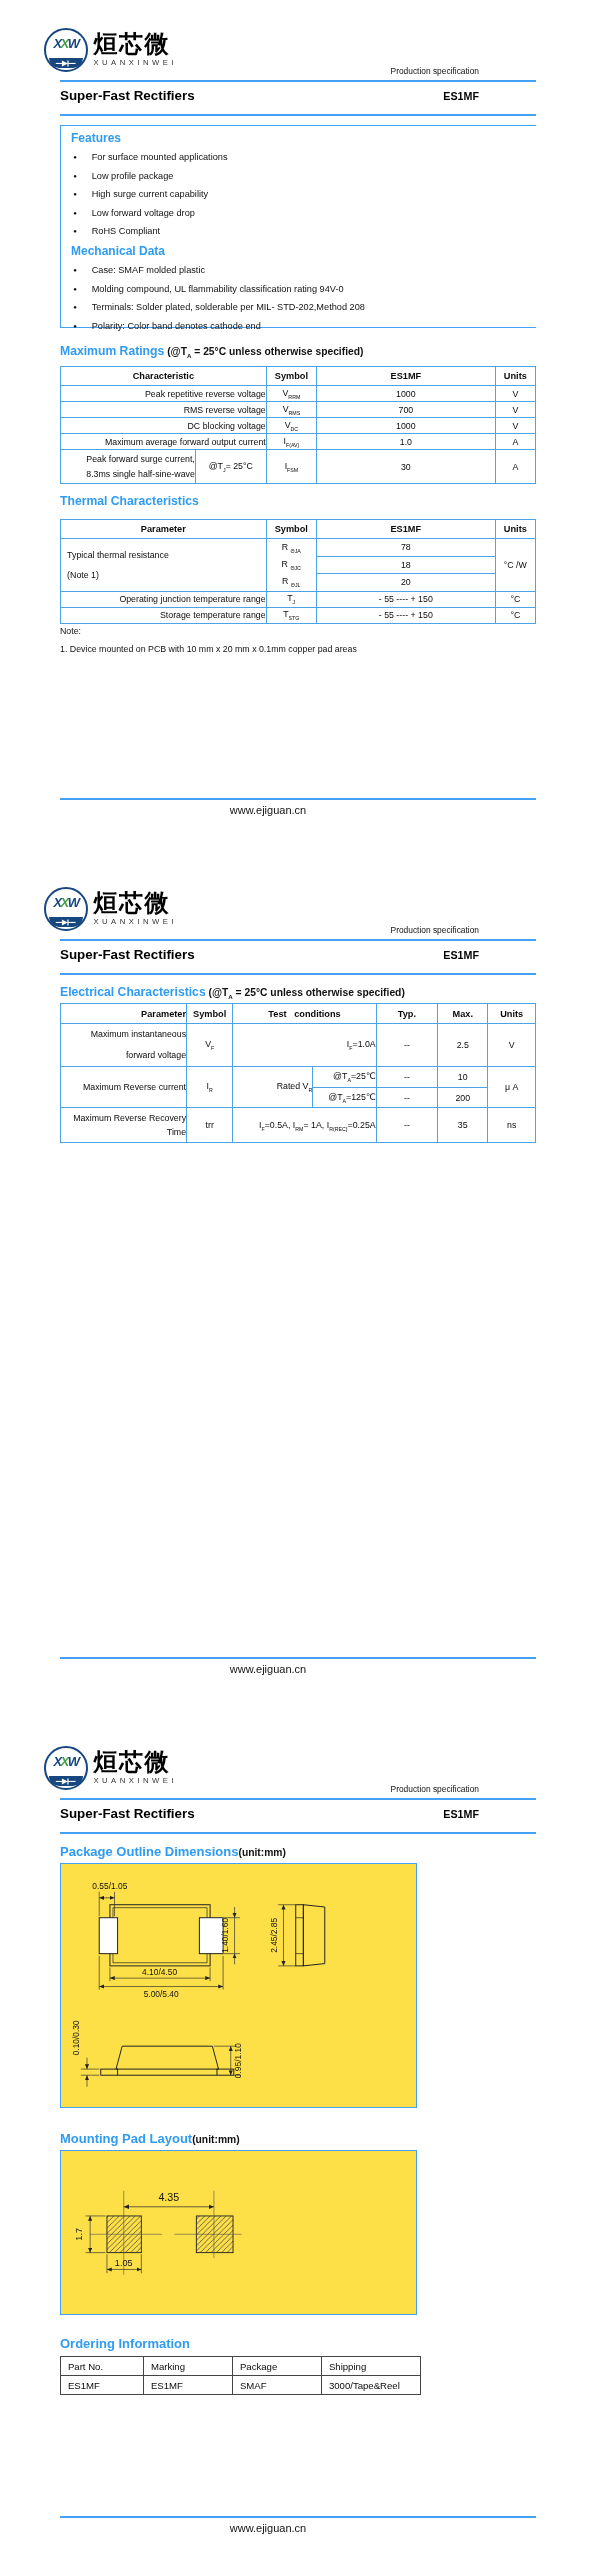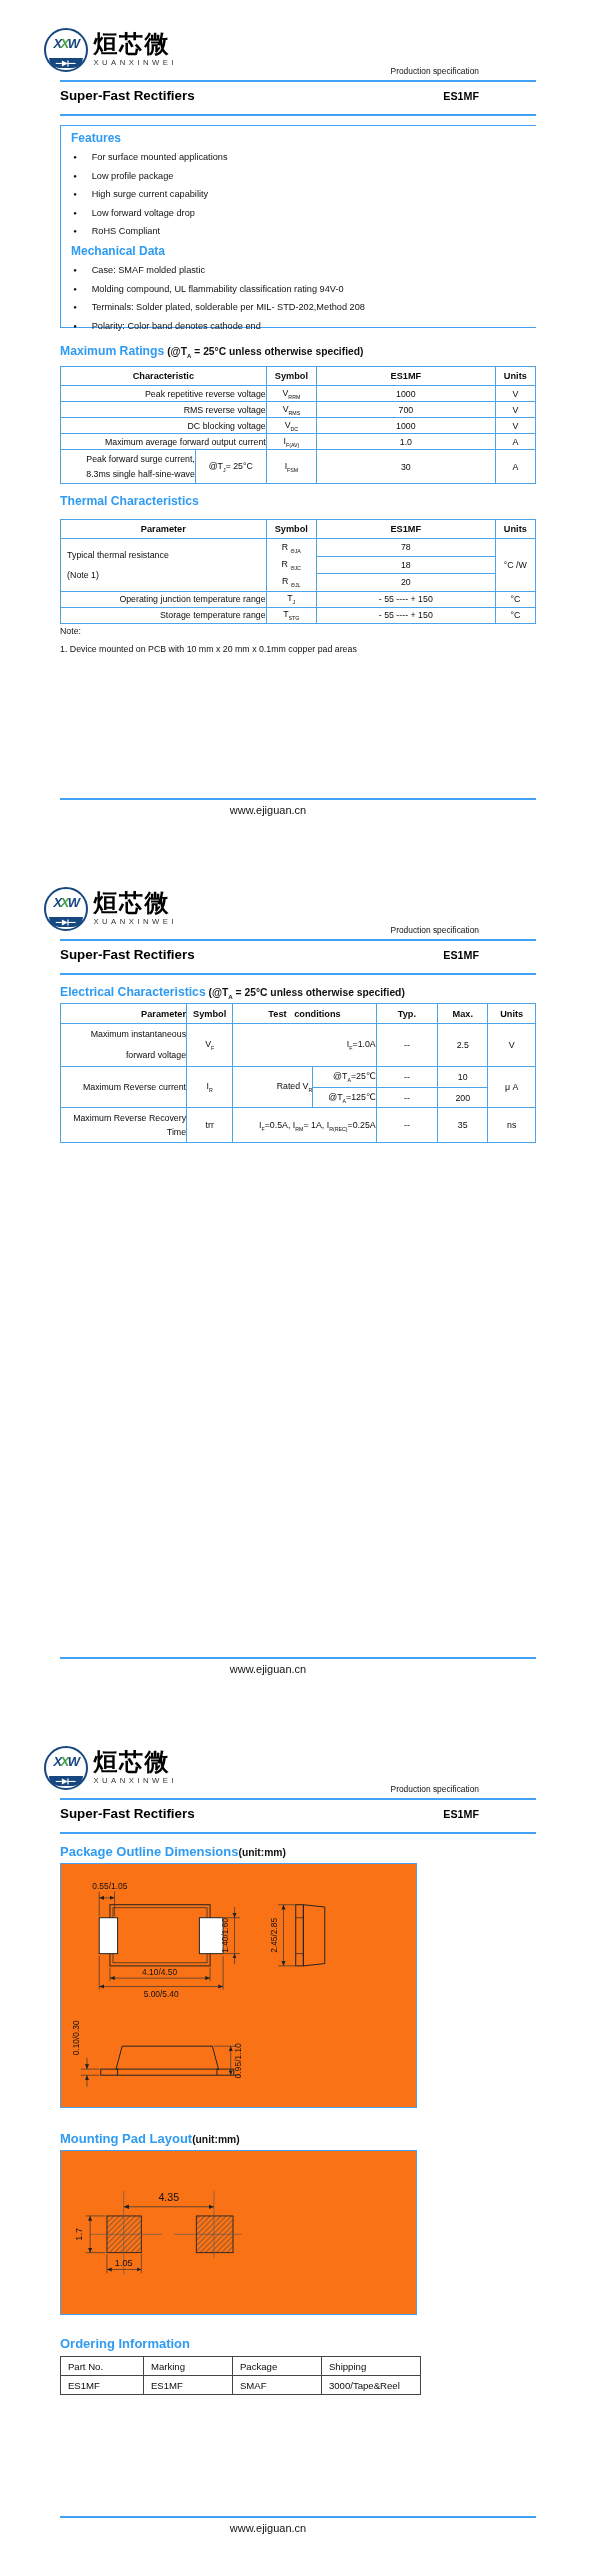"0.55/1.05" .dbox { background: #f97316 -> #fde047 }
